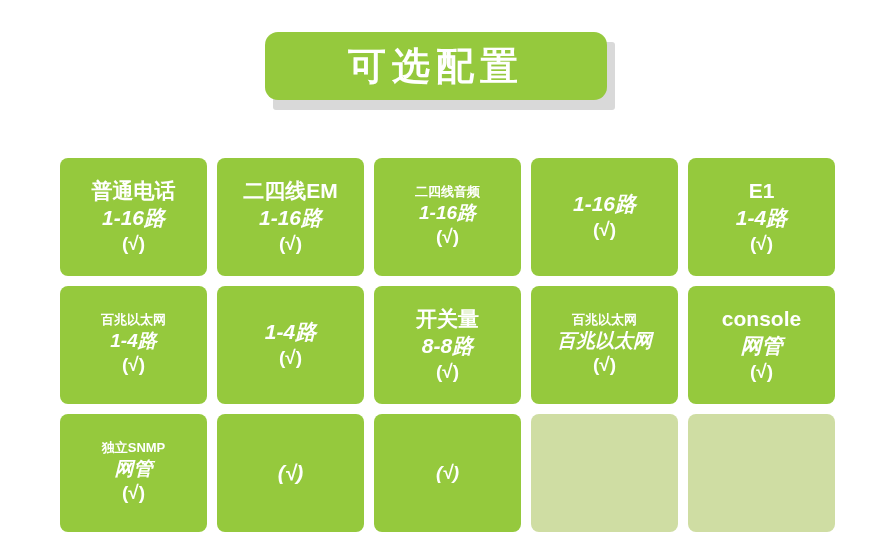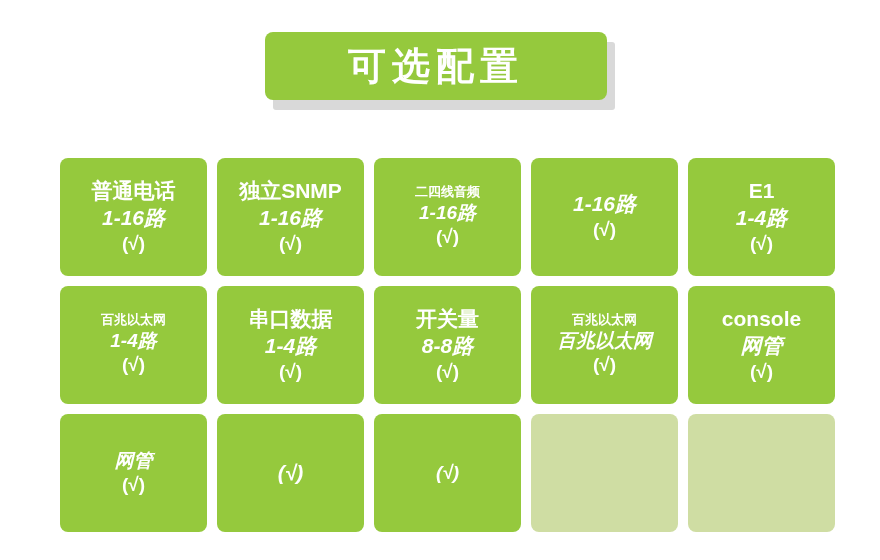"可选配置" #title-banner { border-radius: 8px -> 13px }
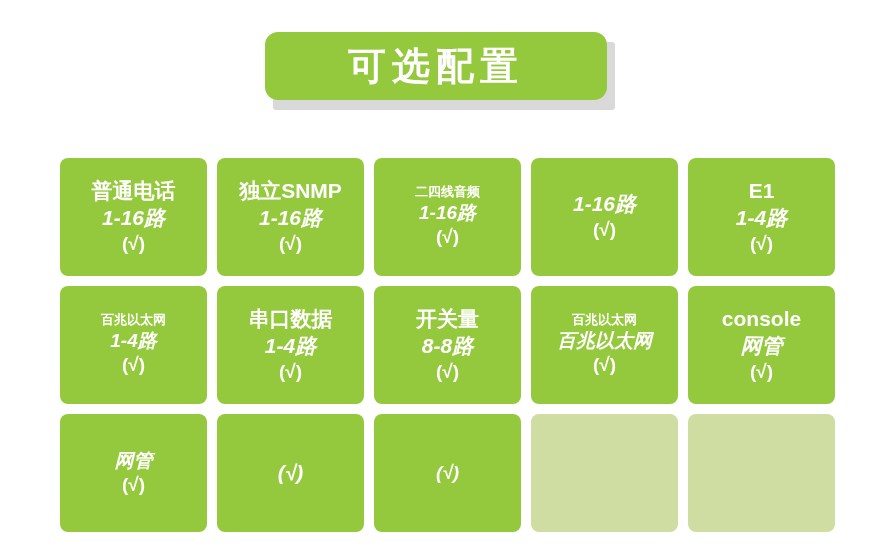"独立SNMP" span.line { text: 独立SNMP -> 二四线EM }
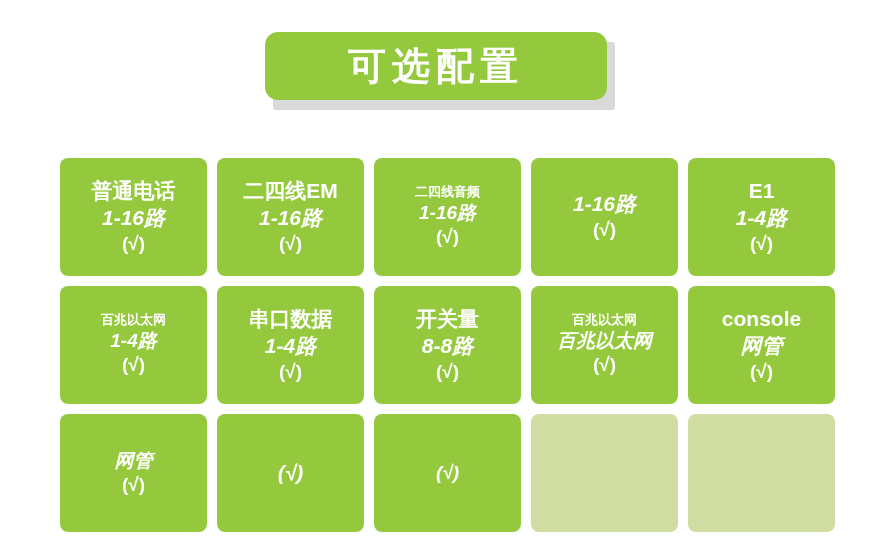"串口数据" span.line { html: <span>串口数据</span> -> none }
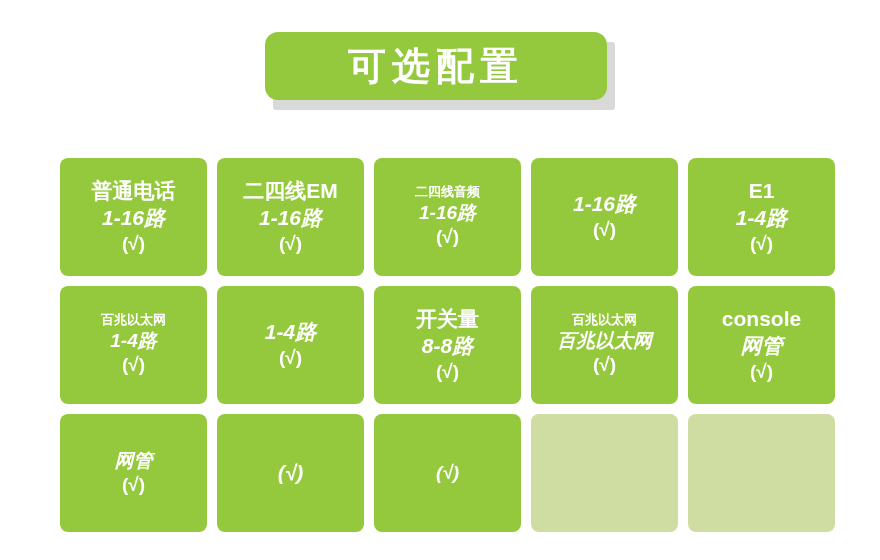"独立SNMP" span.line { html: none -> <span>独立SNMP</span> }
